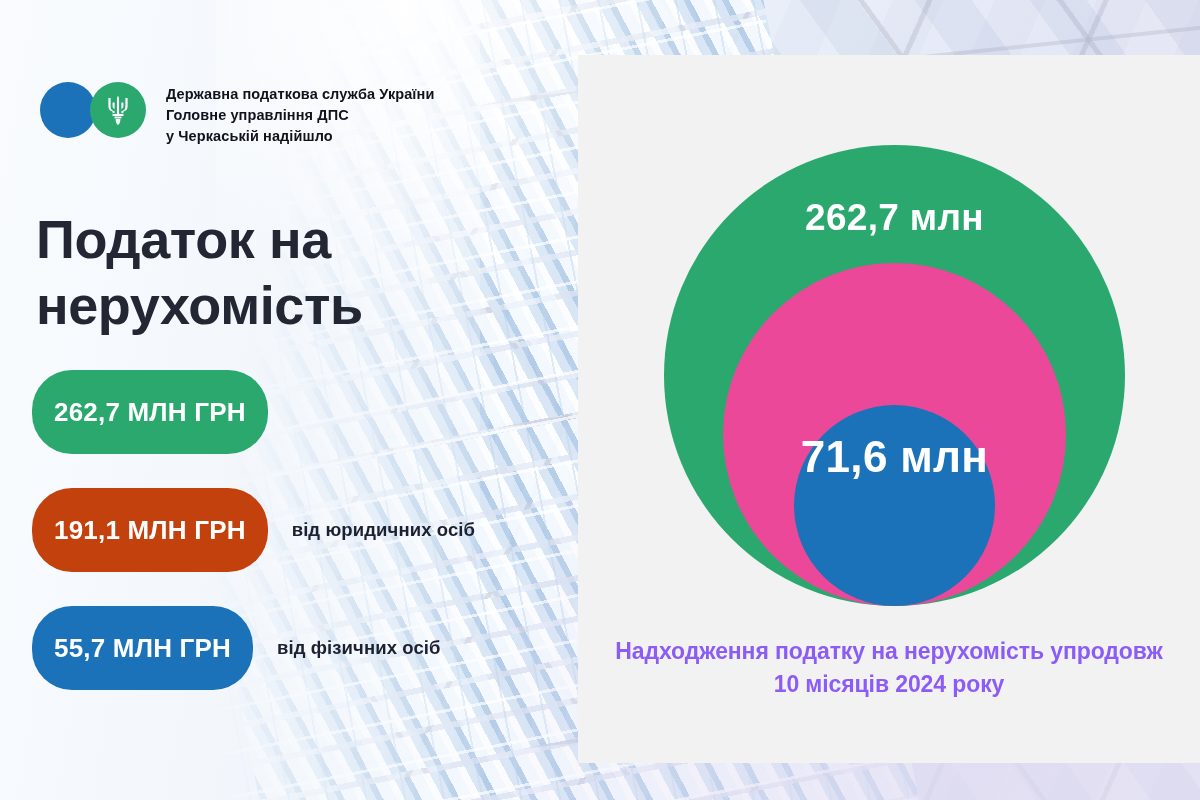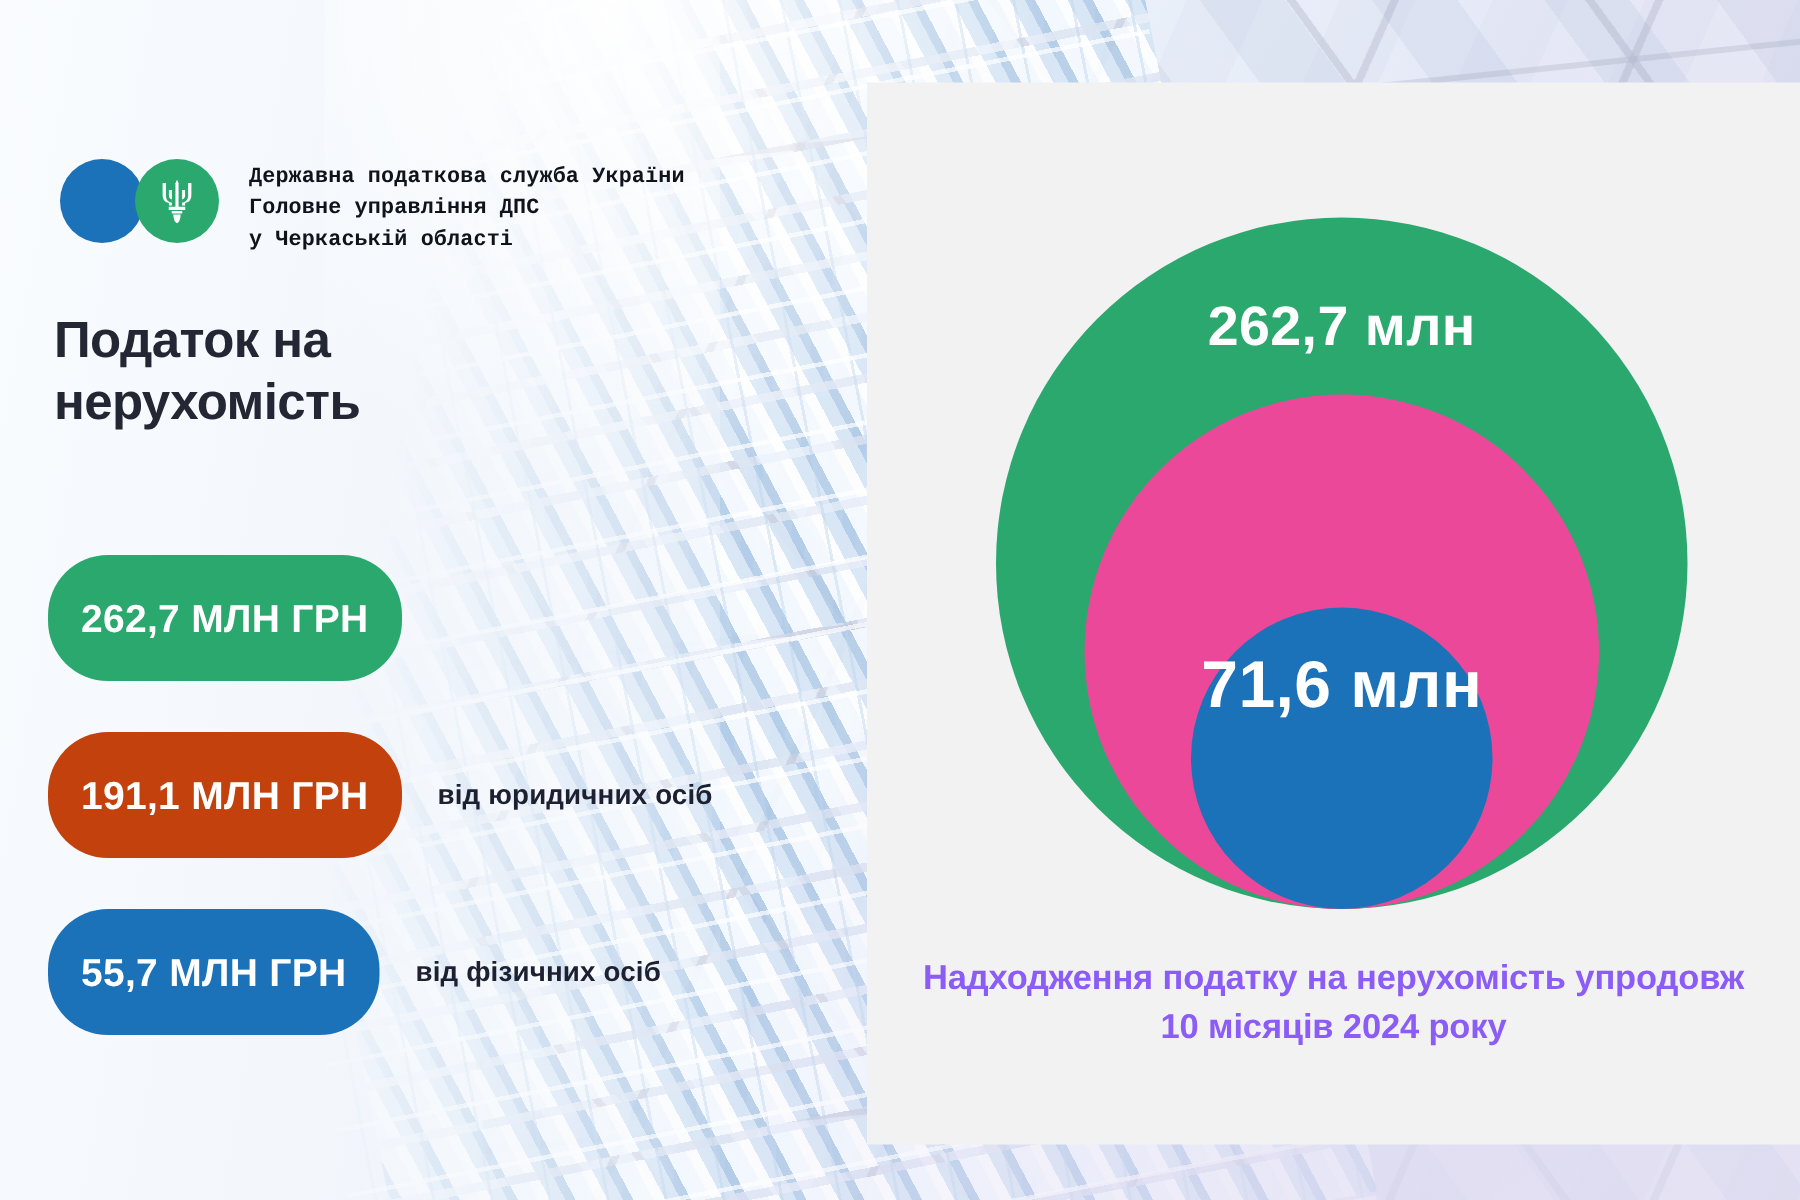"Державна податкова служба України" .logo-row { font-family: Liberation Mono, monospace -> none; top: 104px -> 80px }
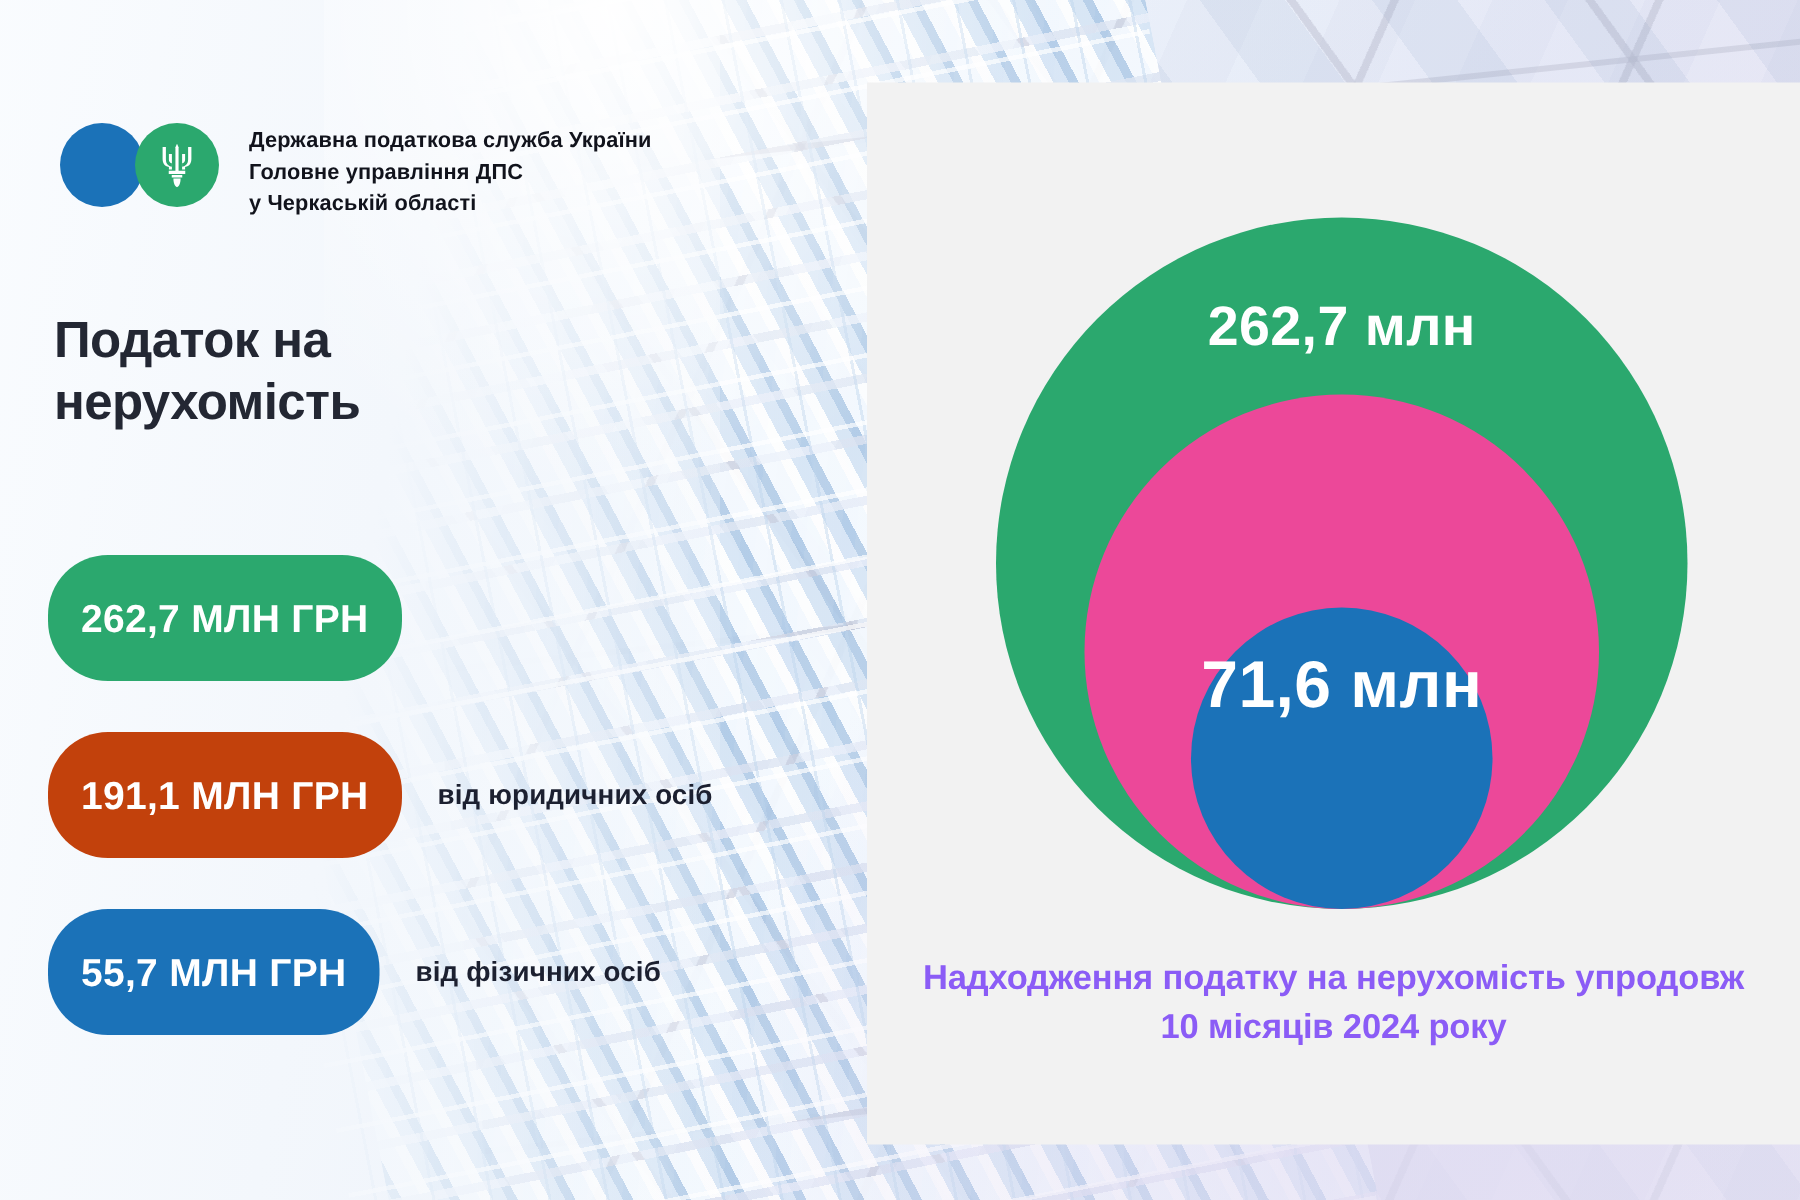"у Черкаській області" div { text: області -> надійшло }
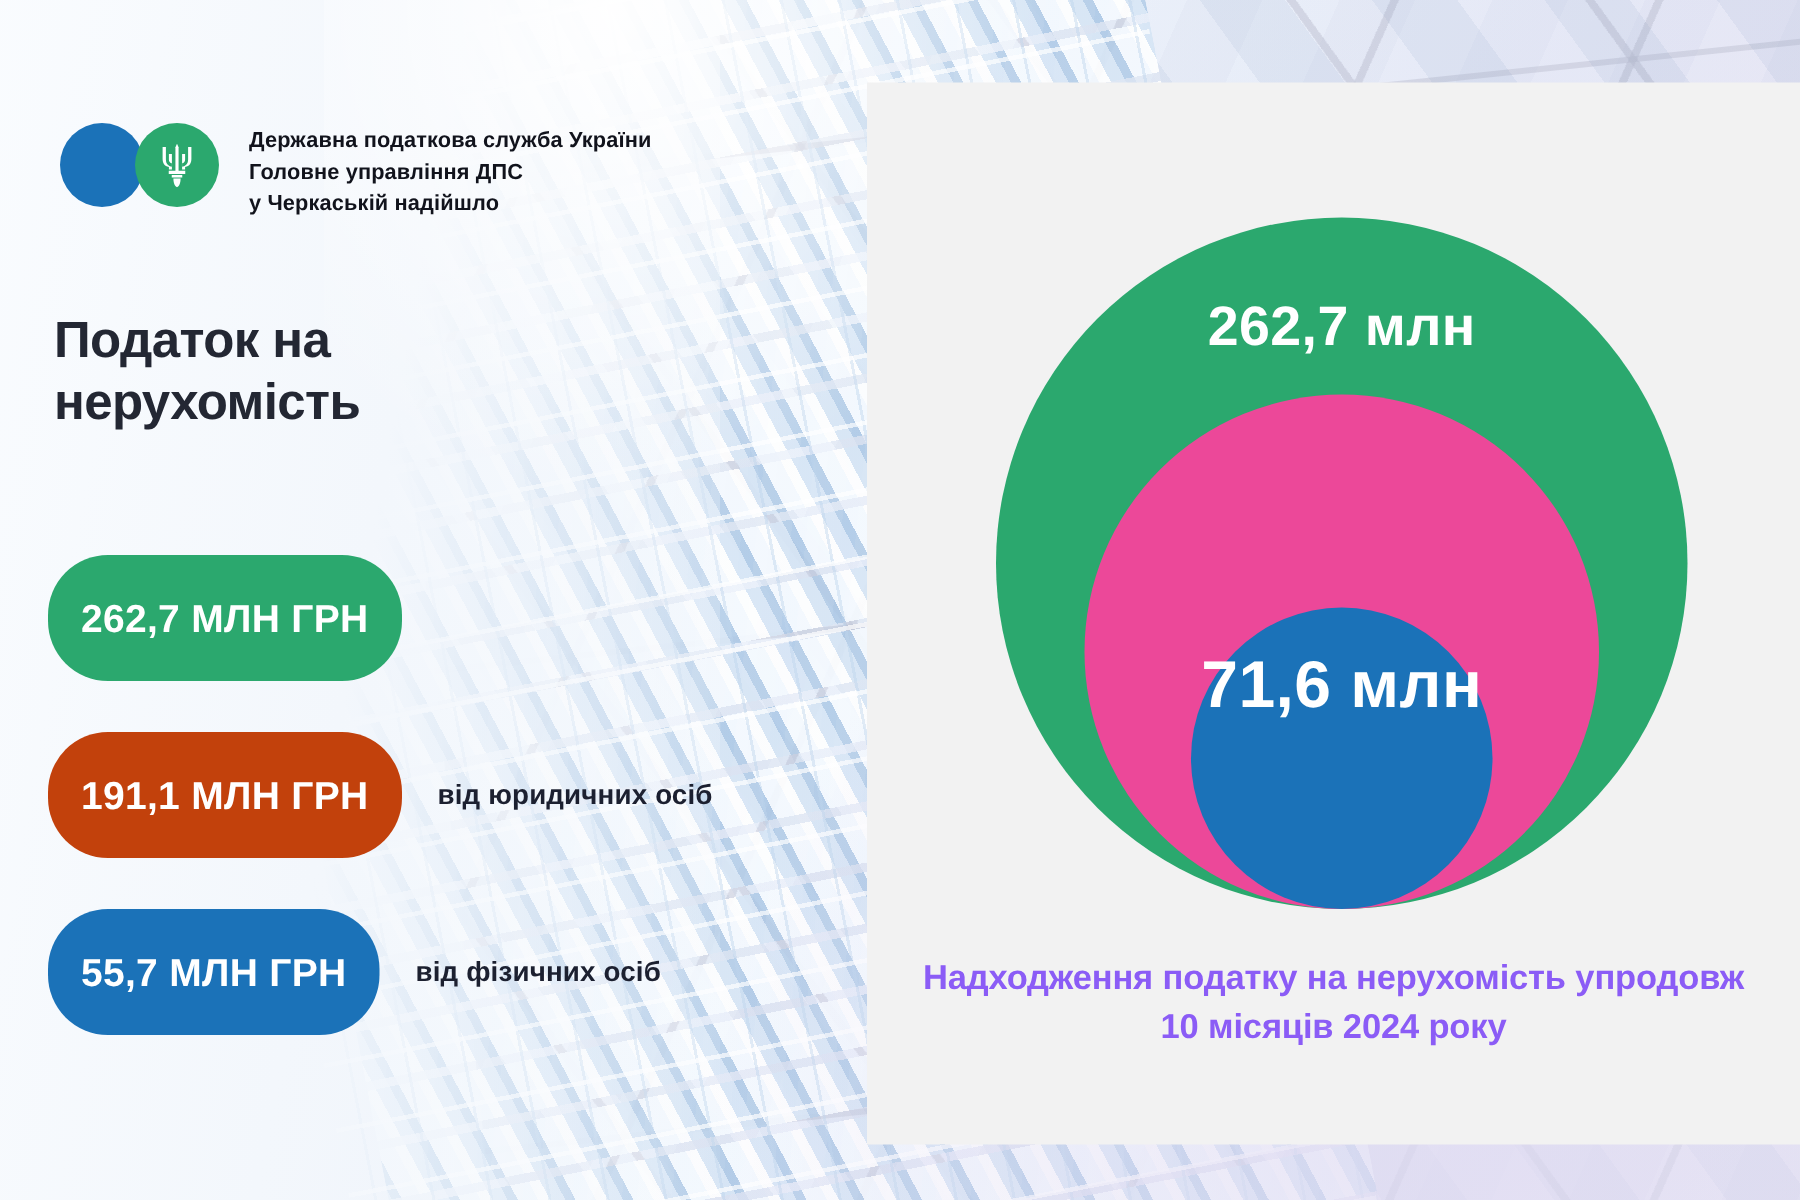"Податок на нерухомість" .page-title { font-size: 34px -> 54px }
